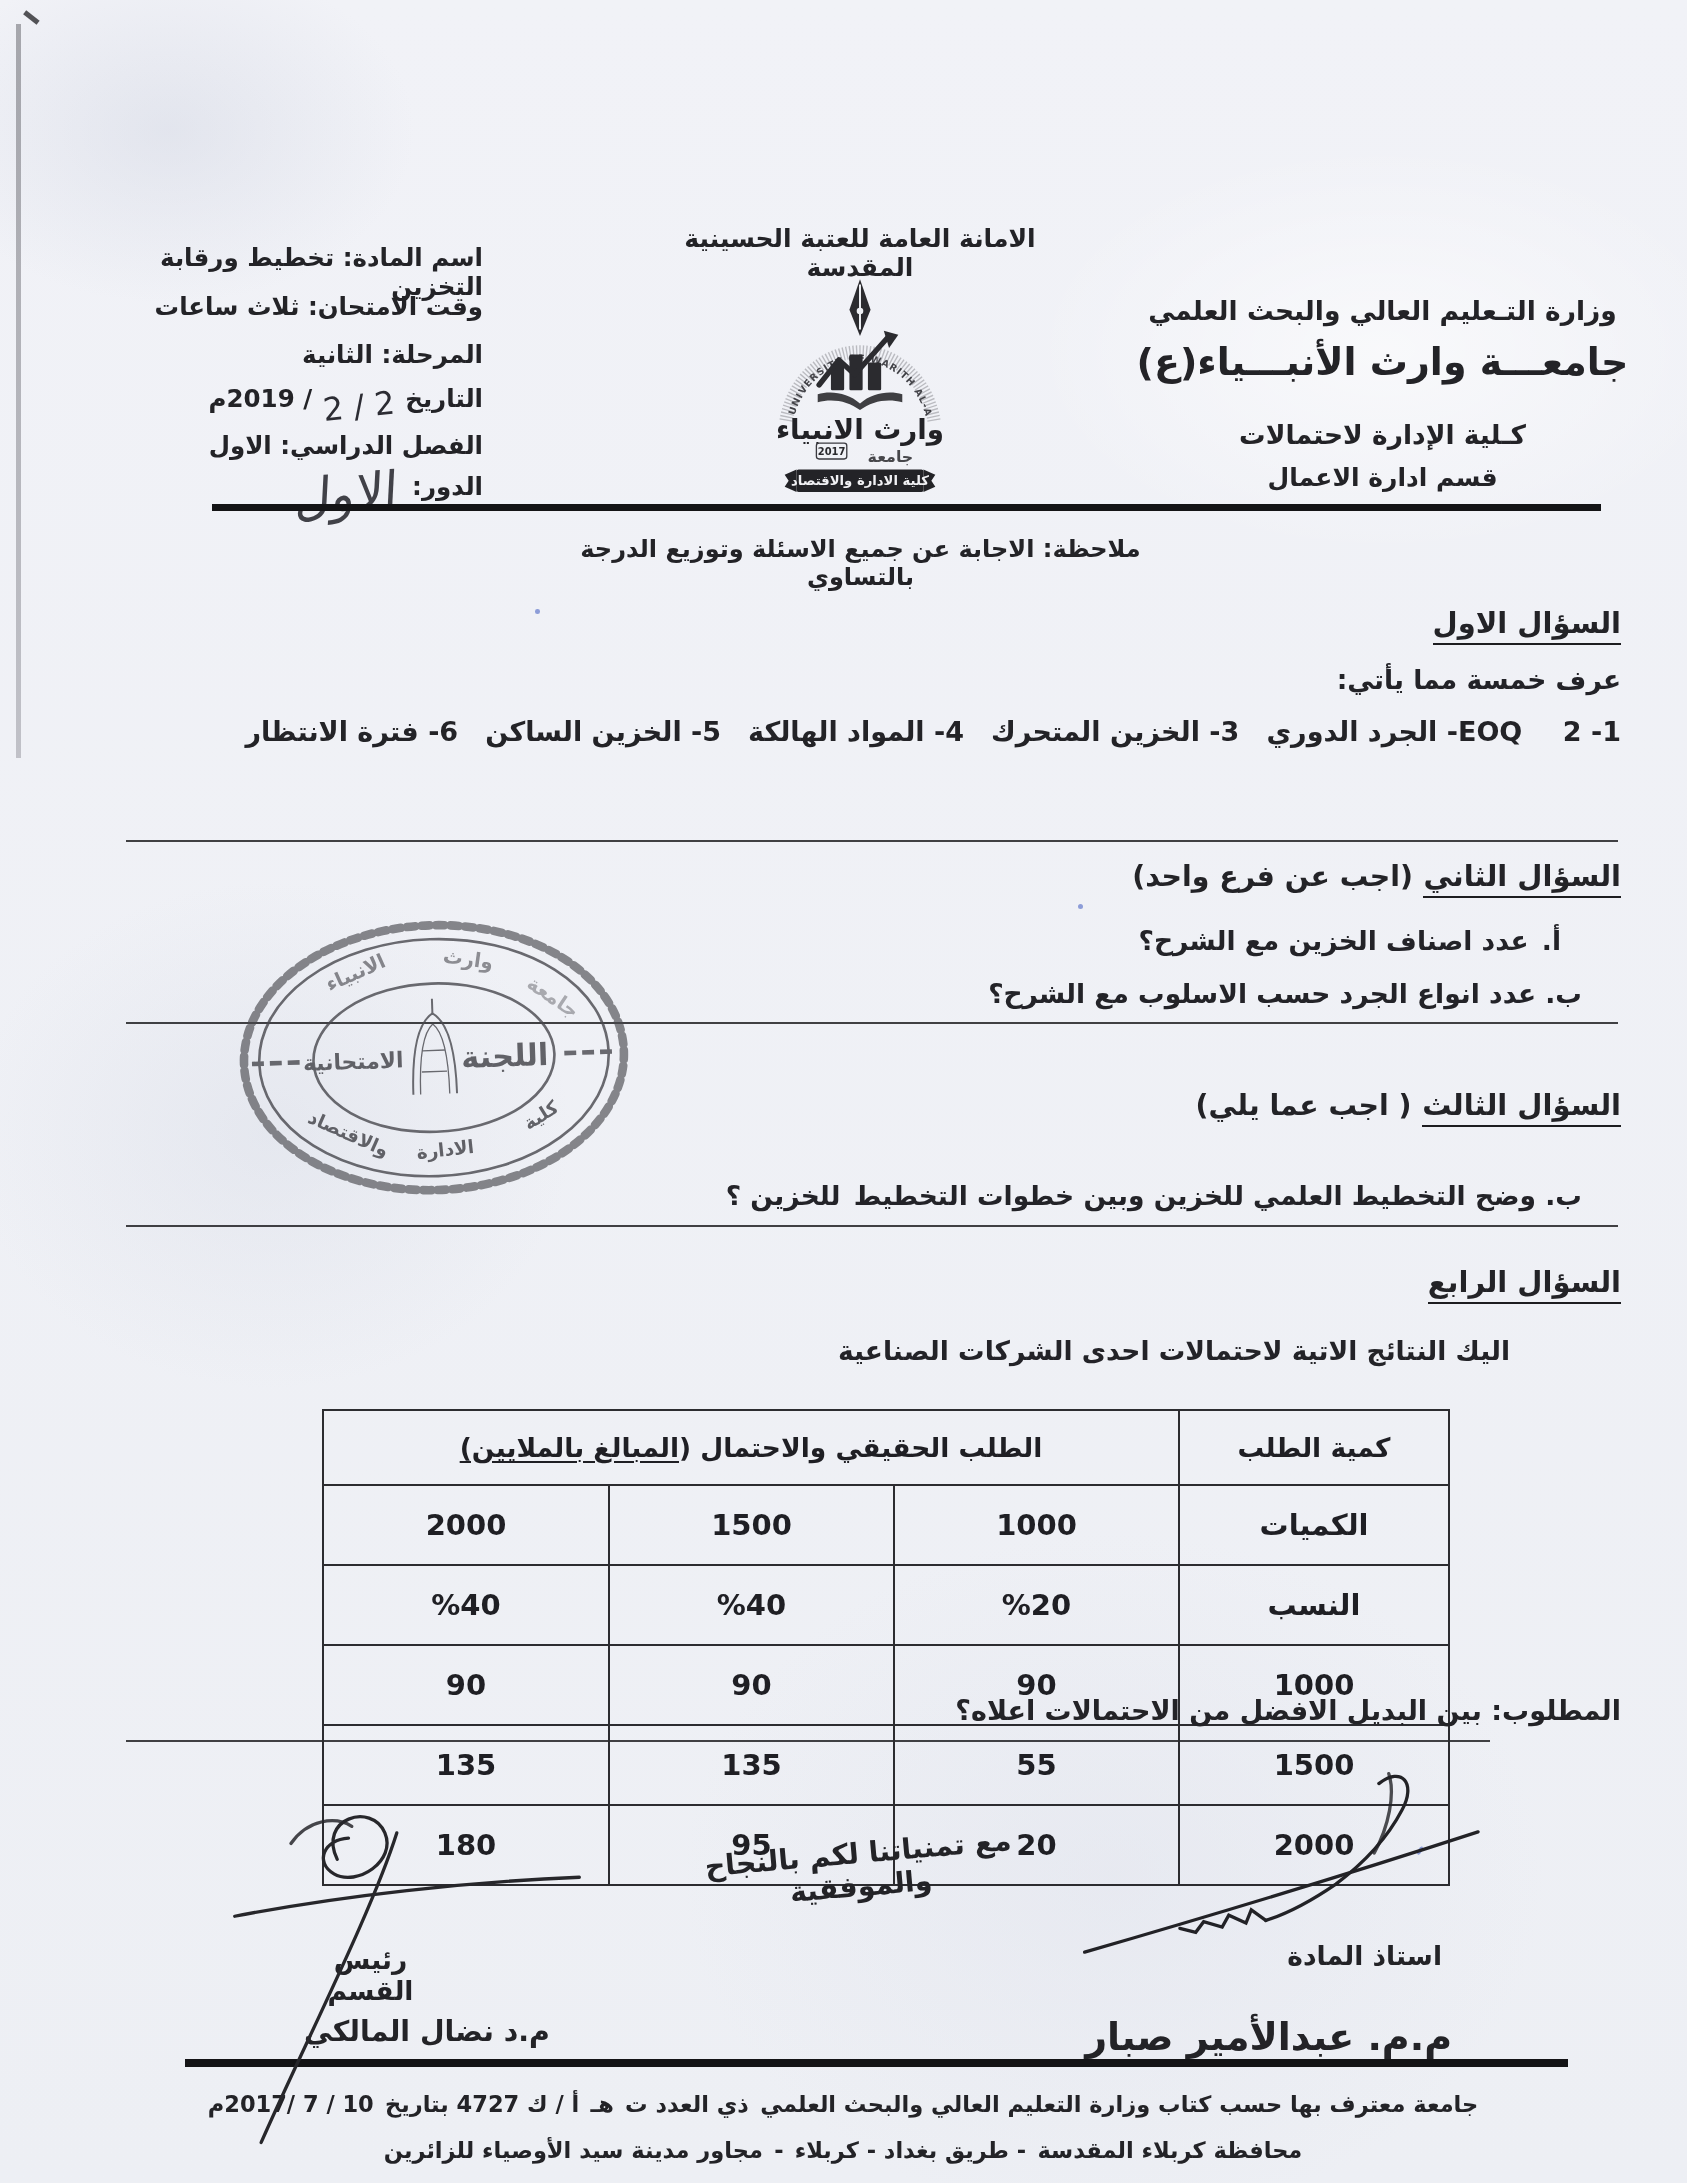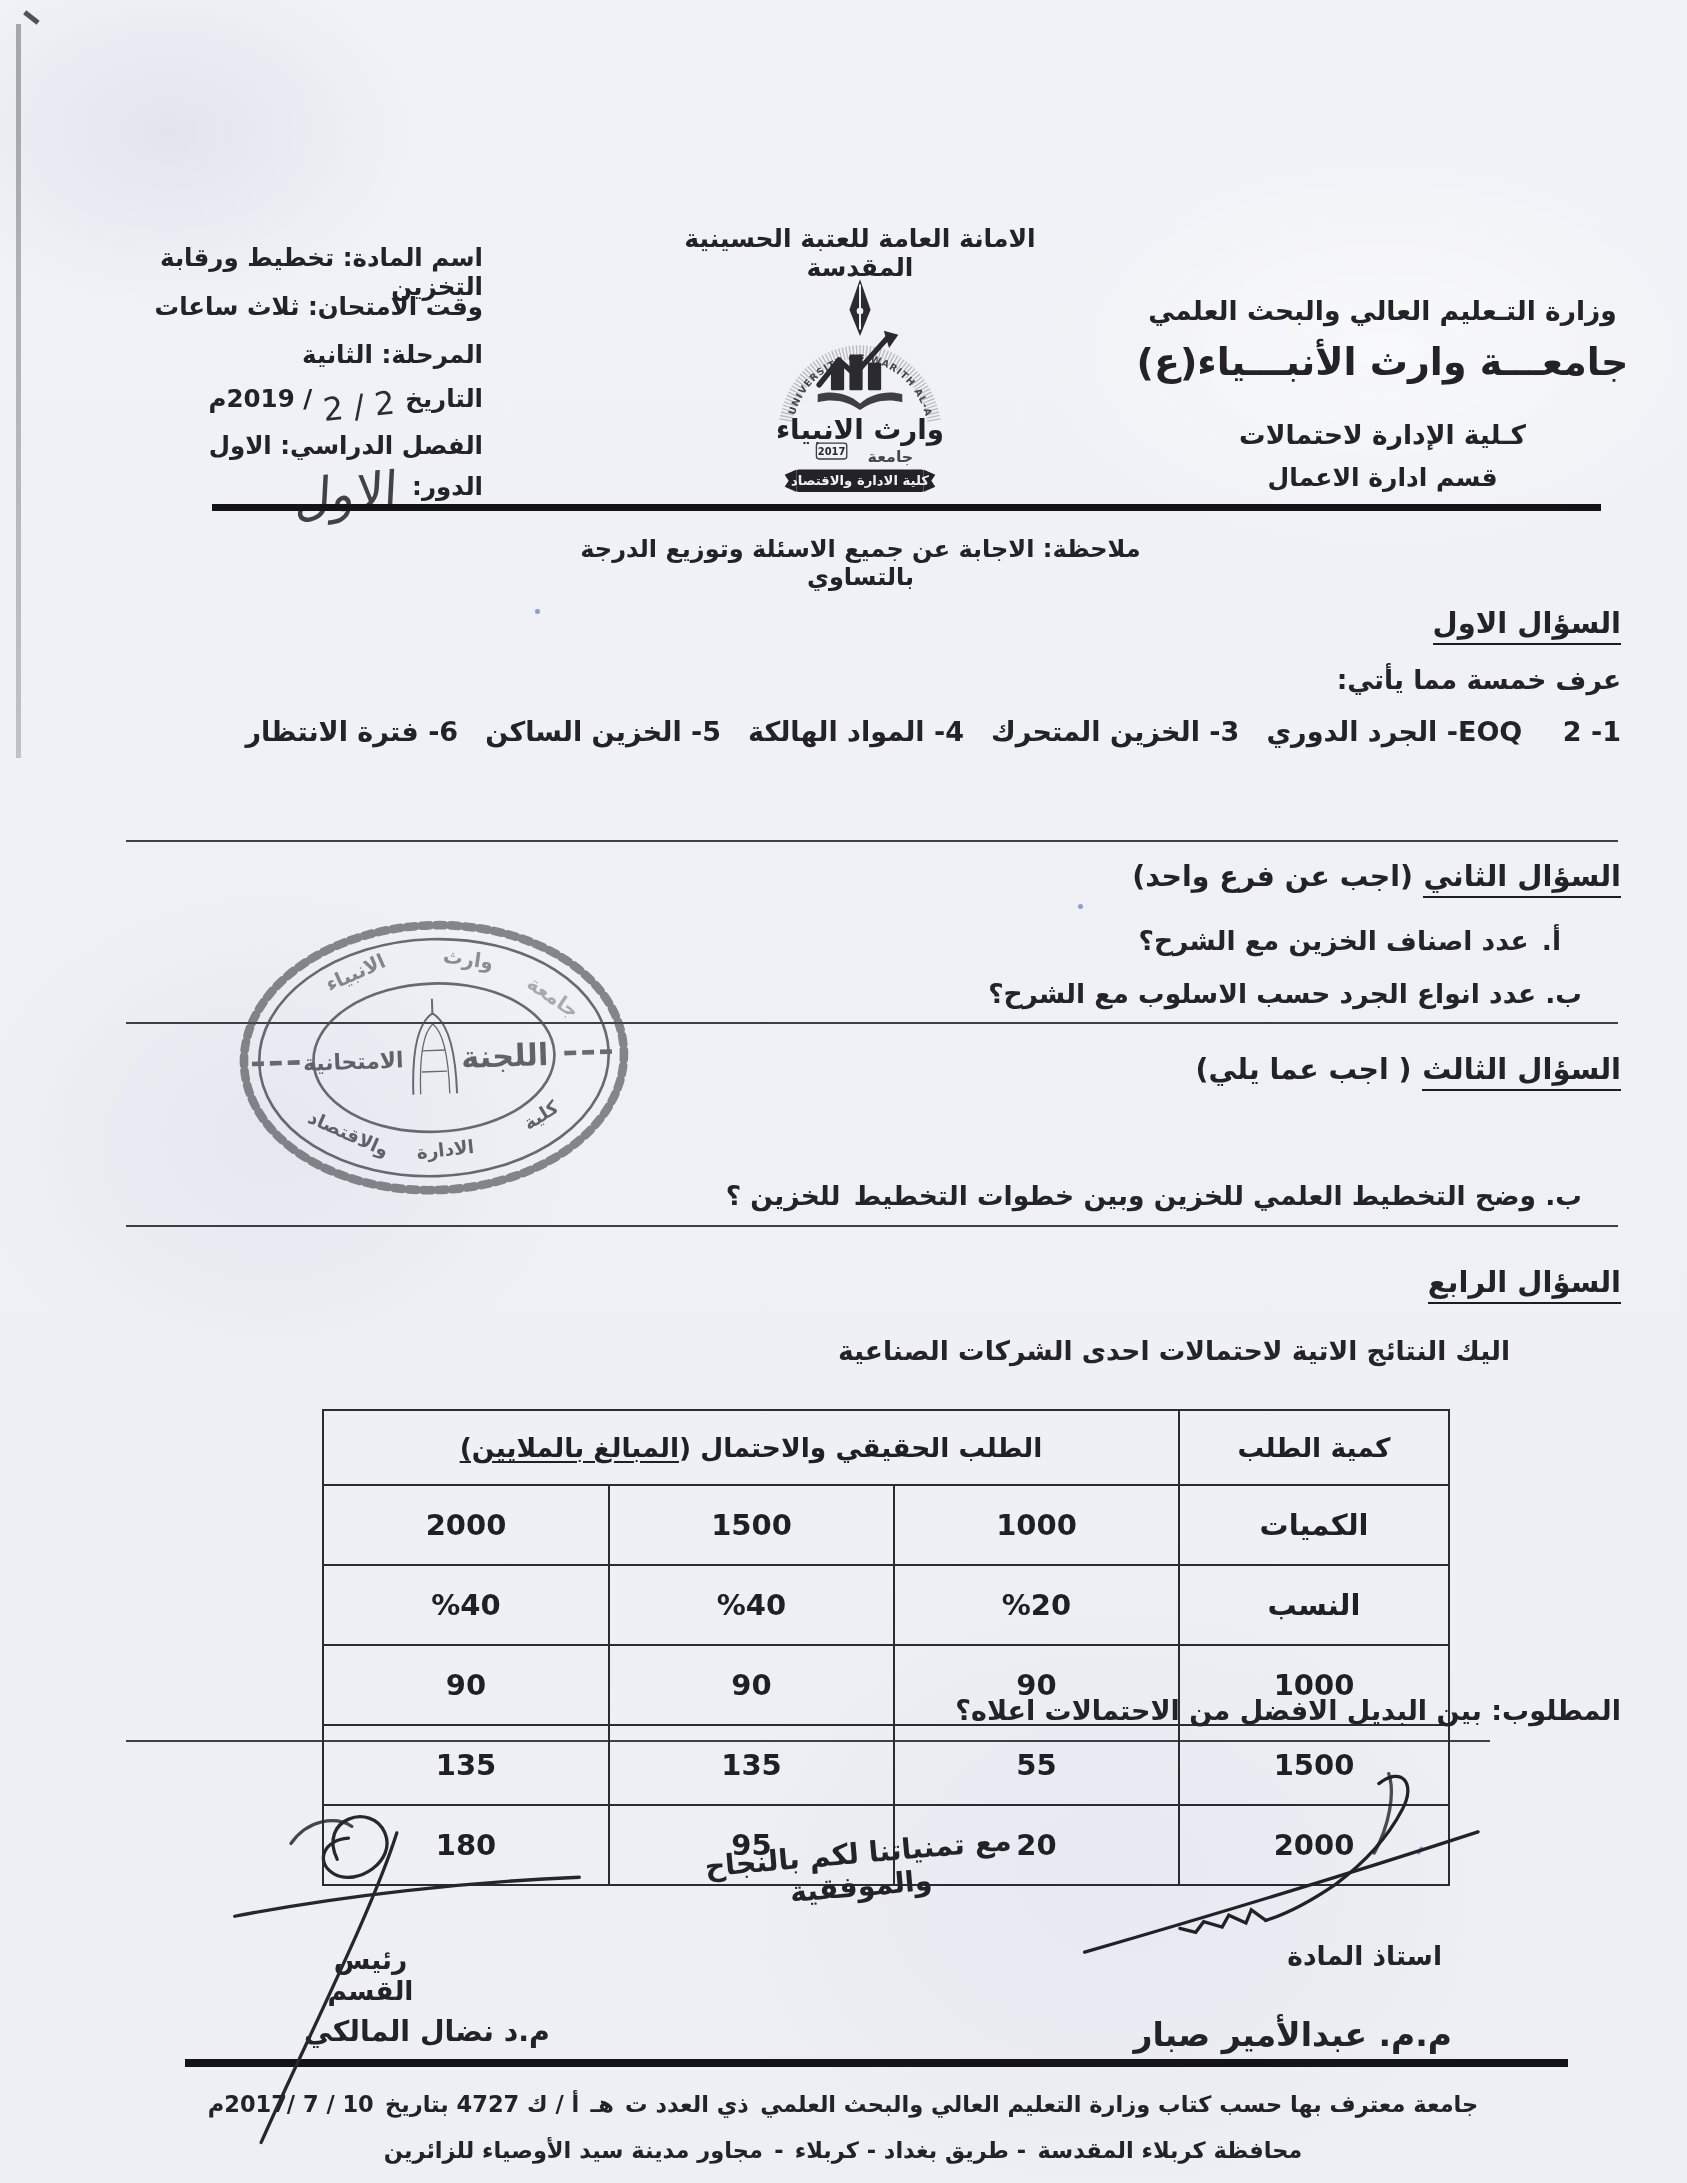"السؤال الثالث( اجب عما يلي)" div.abs { top: 1052px -> 1088px }
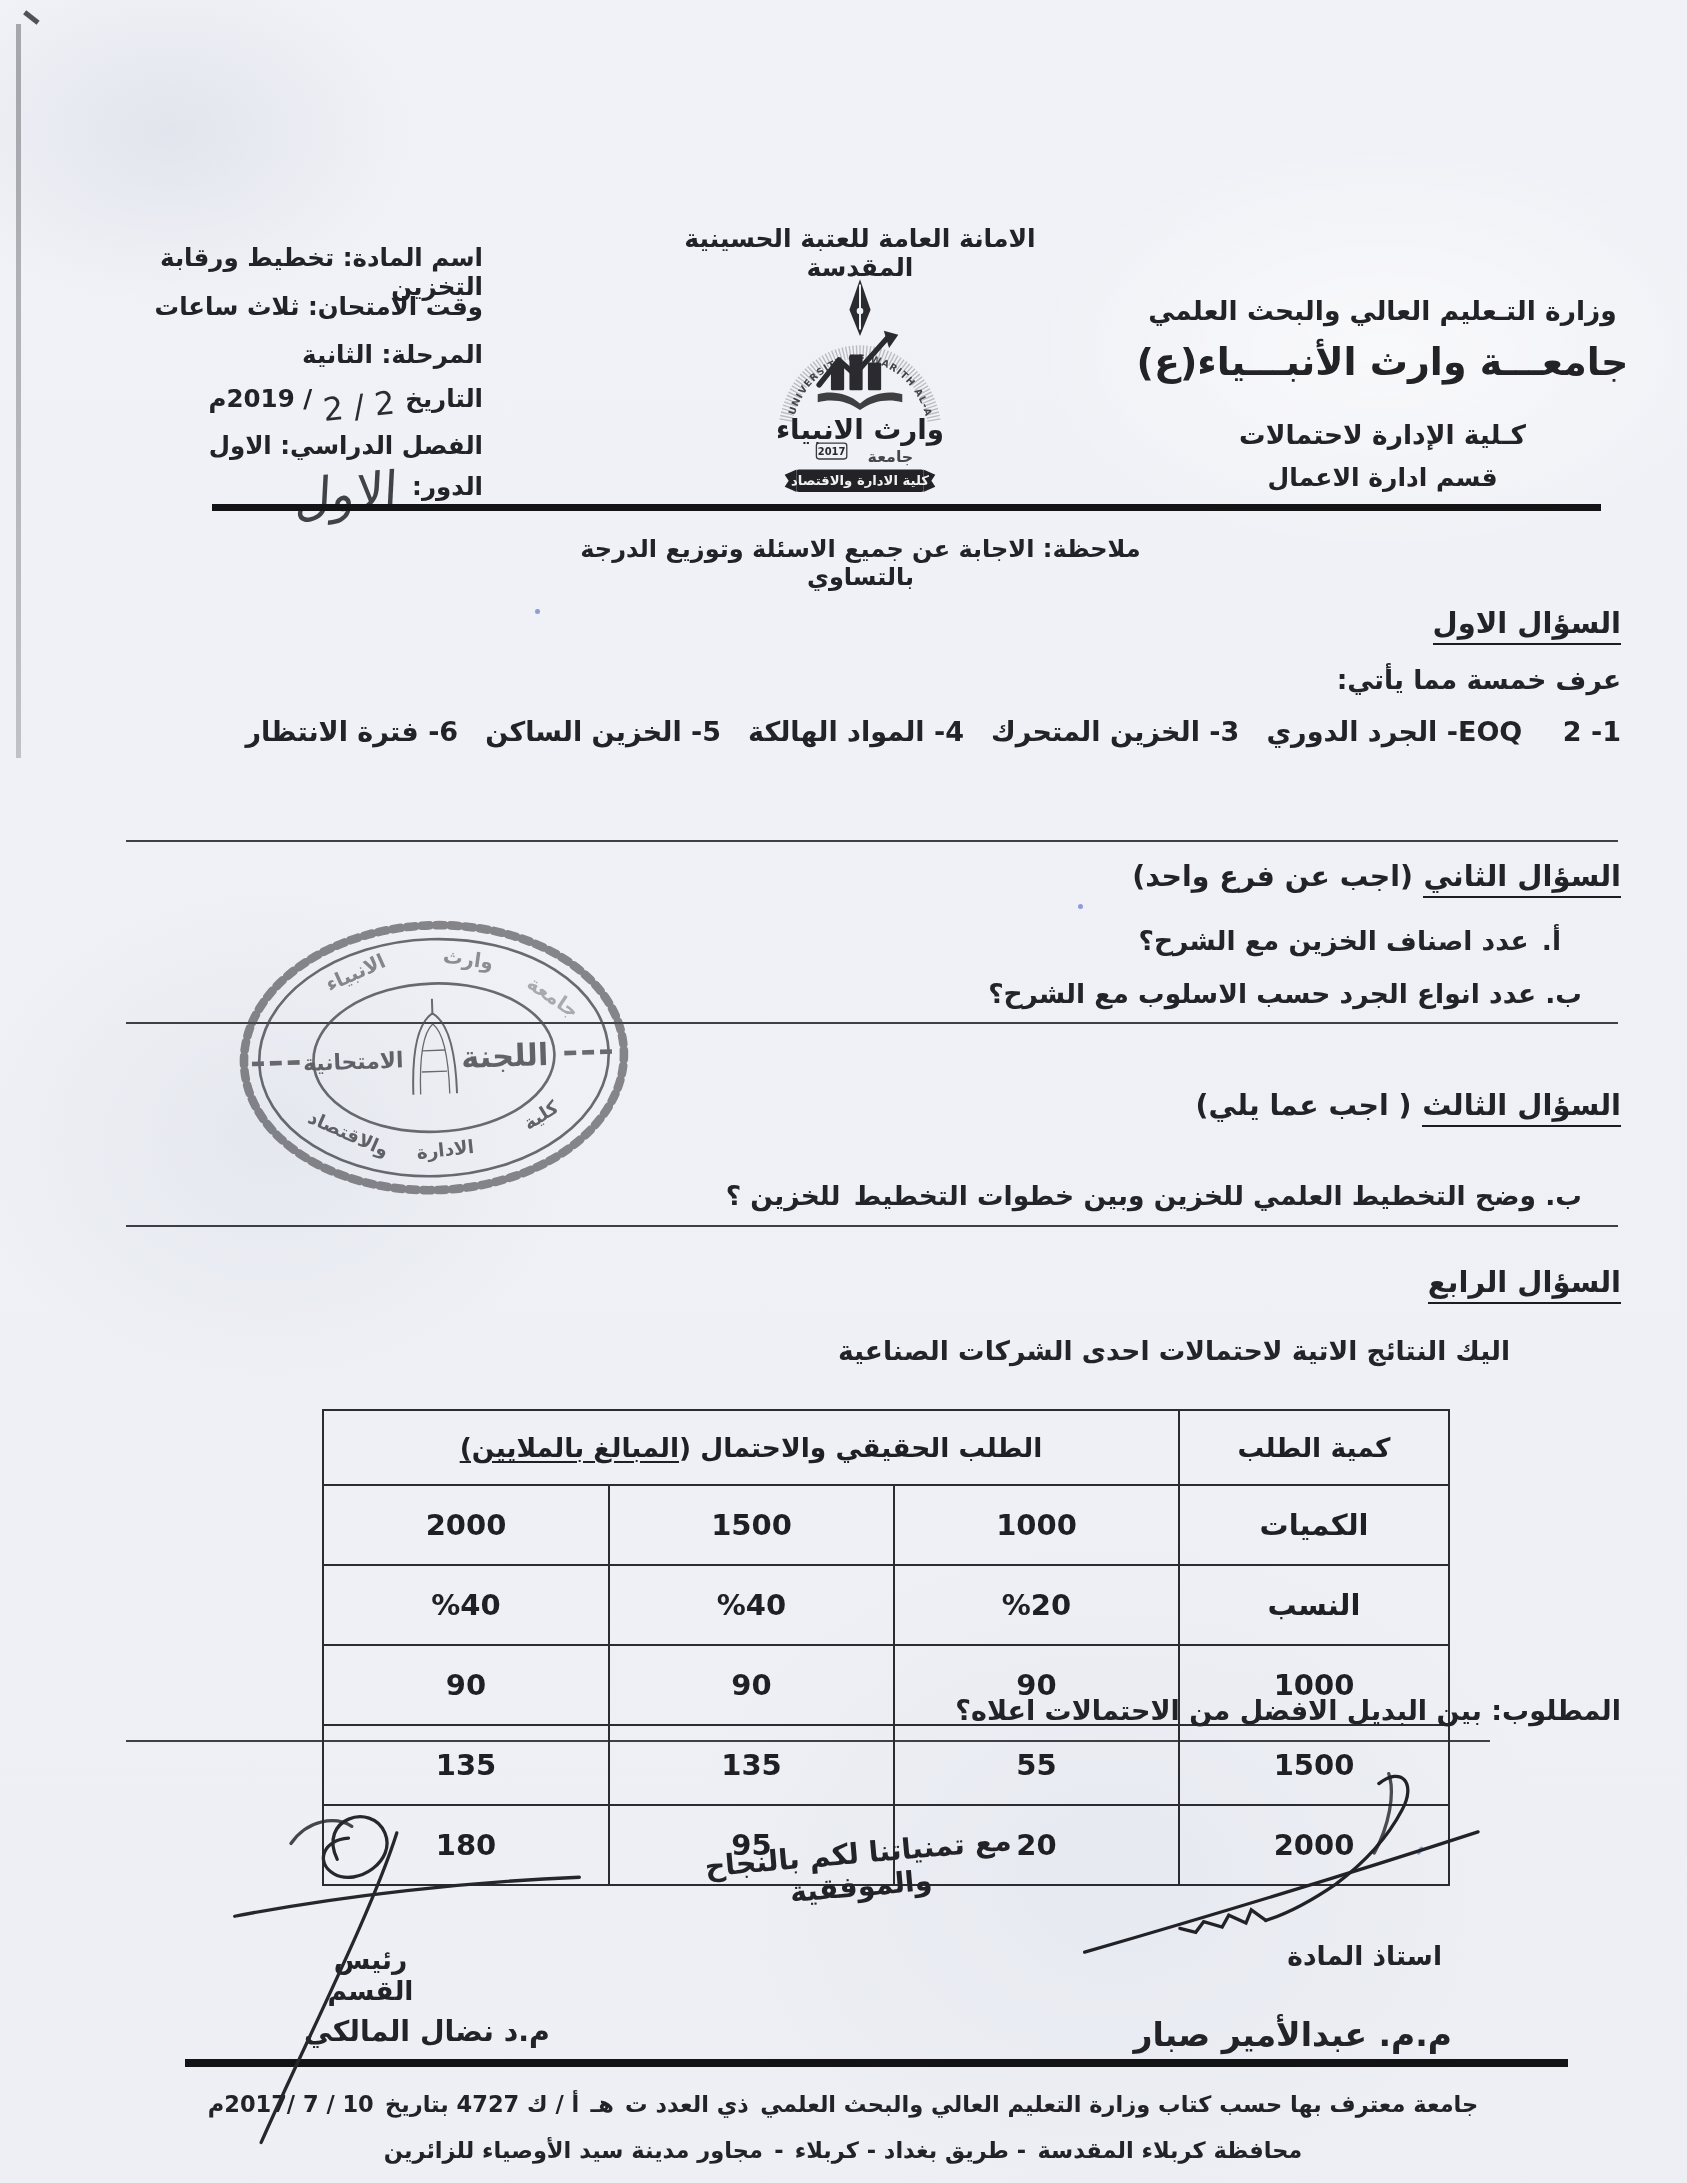"م.م. عبدالأمير صبار" div.abs { font-size: 33px -> 38px }
